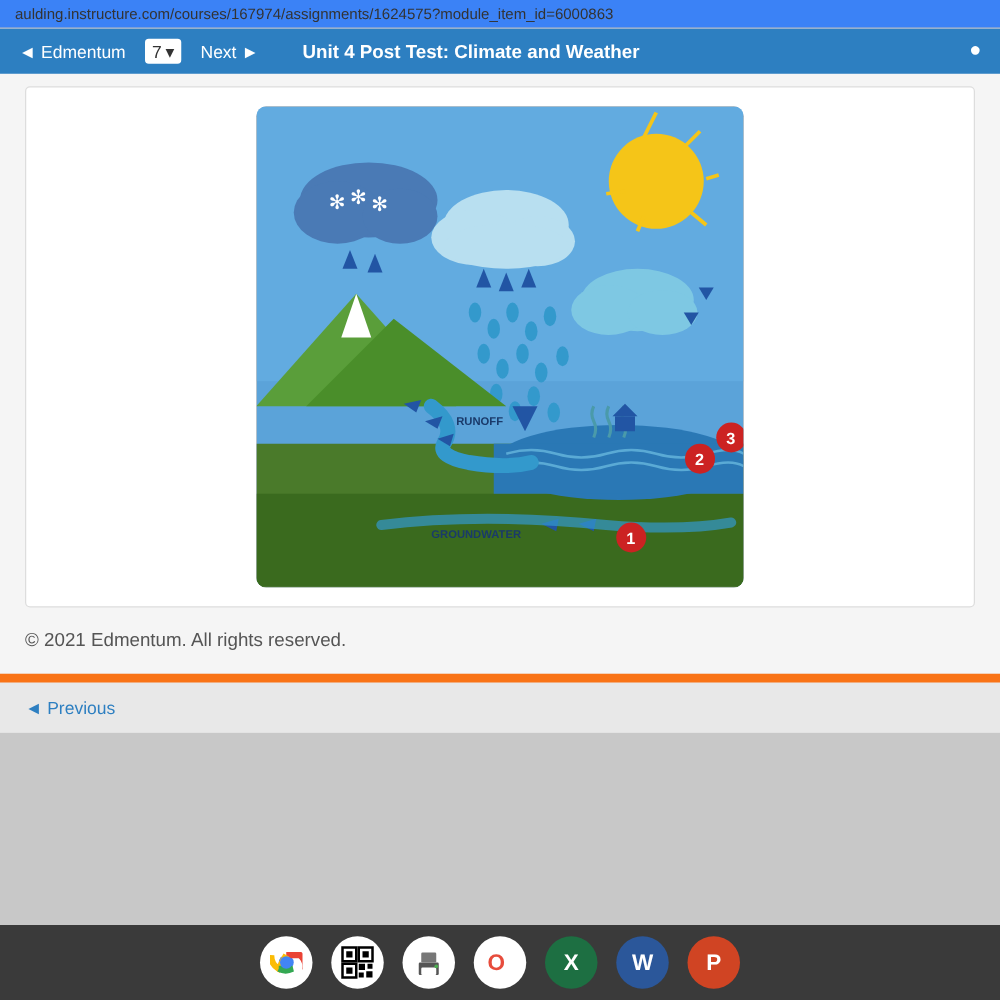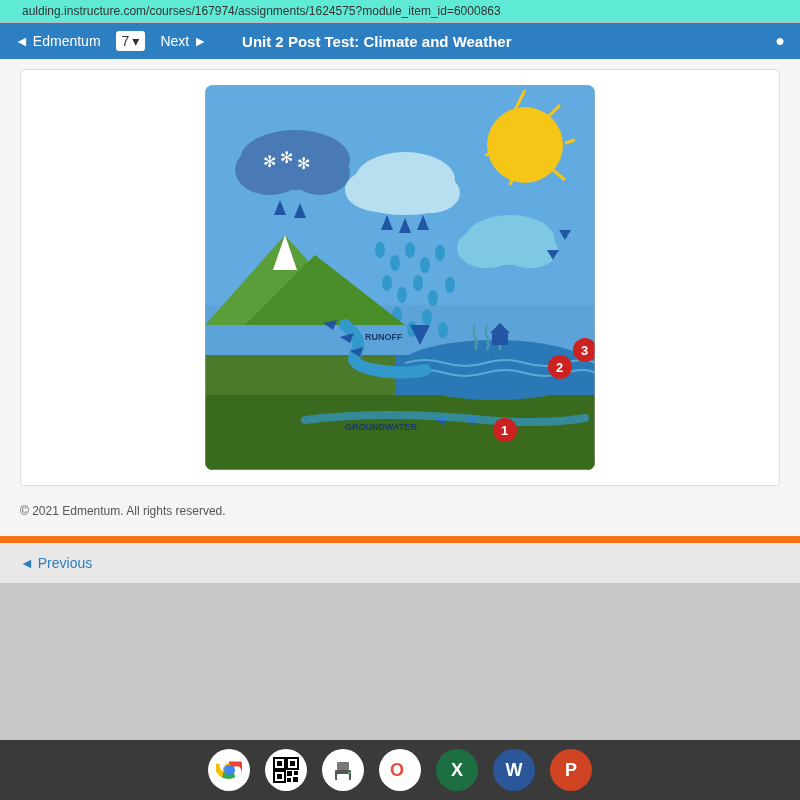"aulding.instructure.com/courses/167974/a" .address-bar { background: #5eead4 -> #3b82f6; padding: 4px 22px -> 4px 12px }
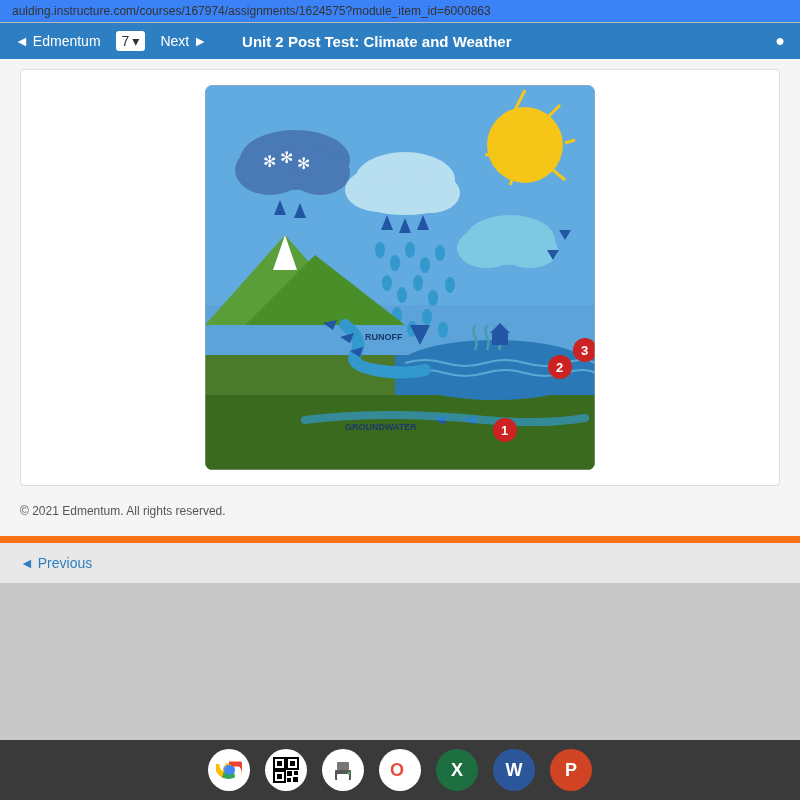"Unit 2 Post Test: Climate" span.nav-title { text: 2 -> 4 }
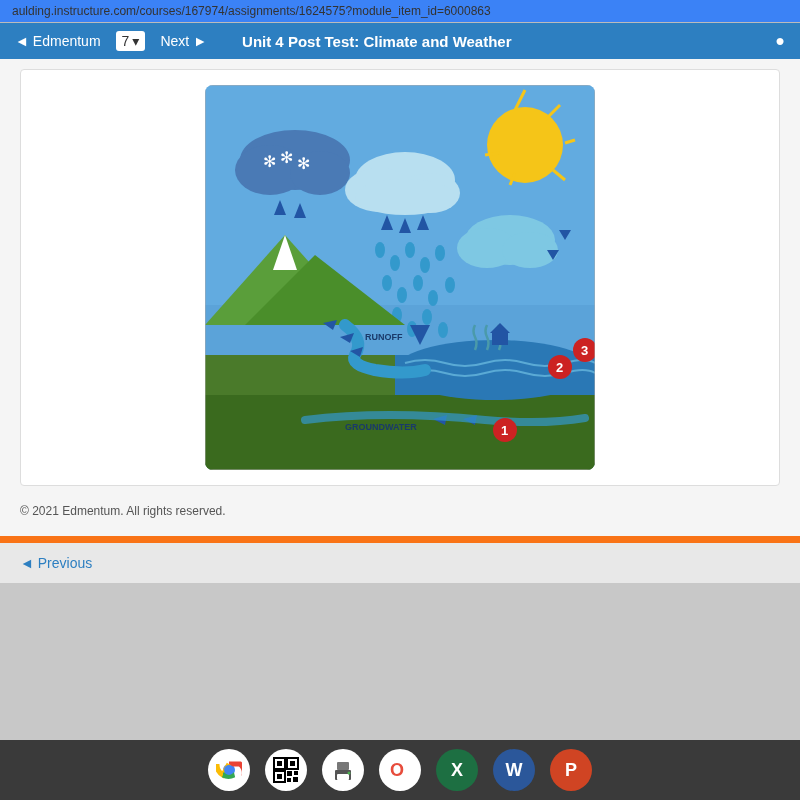"© 2021 Edmentum. All rights" .copyright { font-size: 12px -> 15px }
